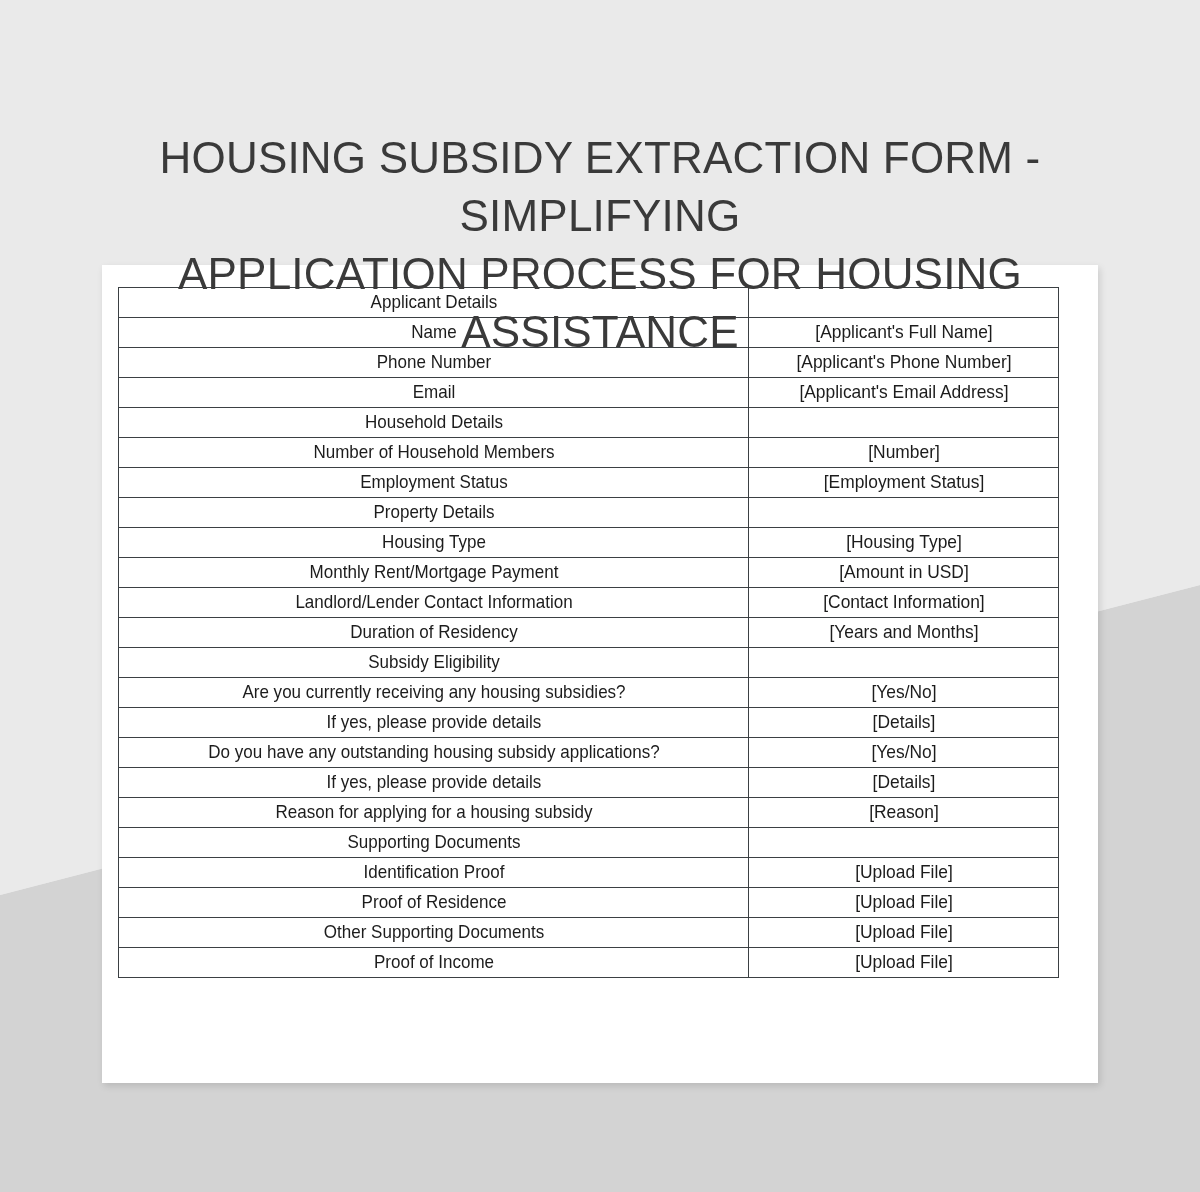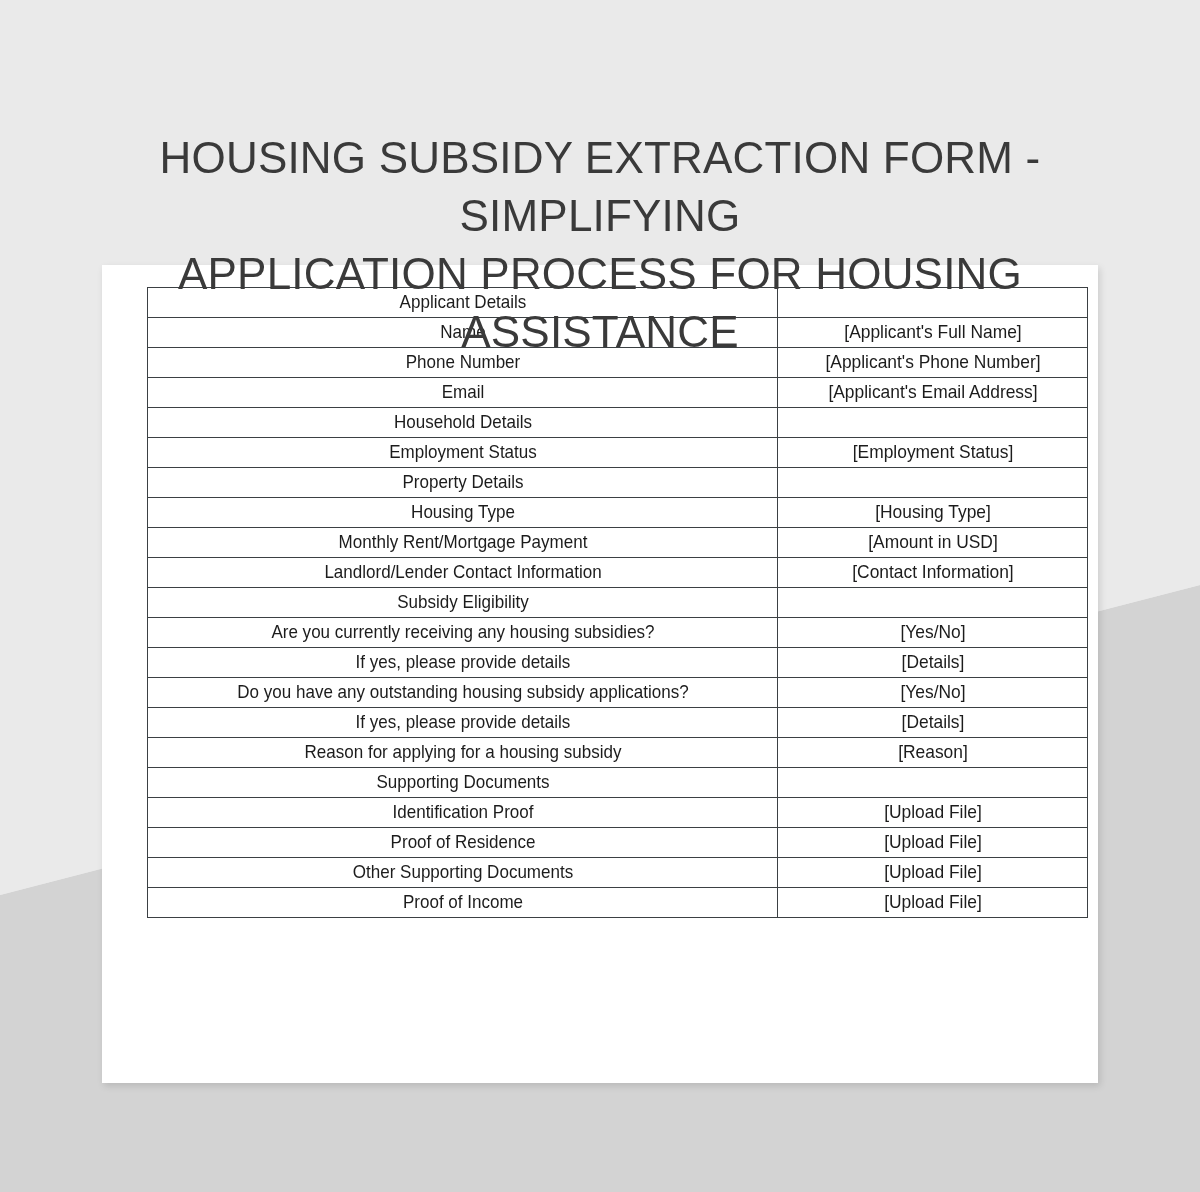"Applicant Details" #form-table { left: 45px -> 16px }
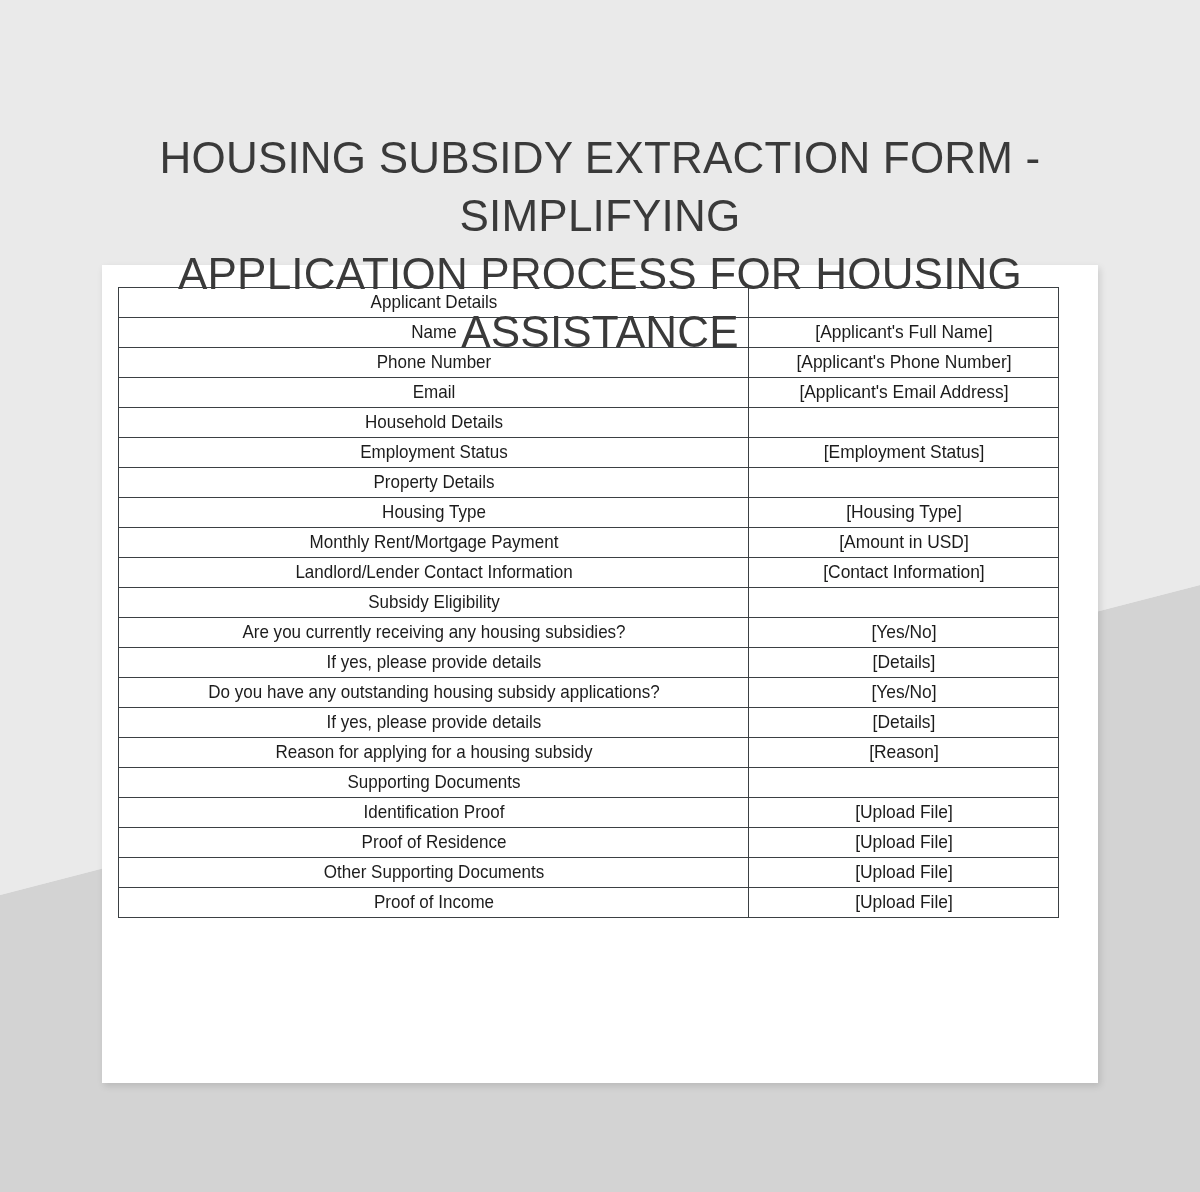"Number of Household Members" tr { html: none -> <tr> <td>Number of Household Members</td> <td>[Number]</td> </tr> }
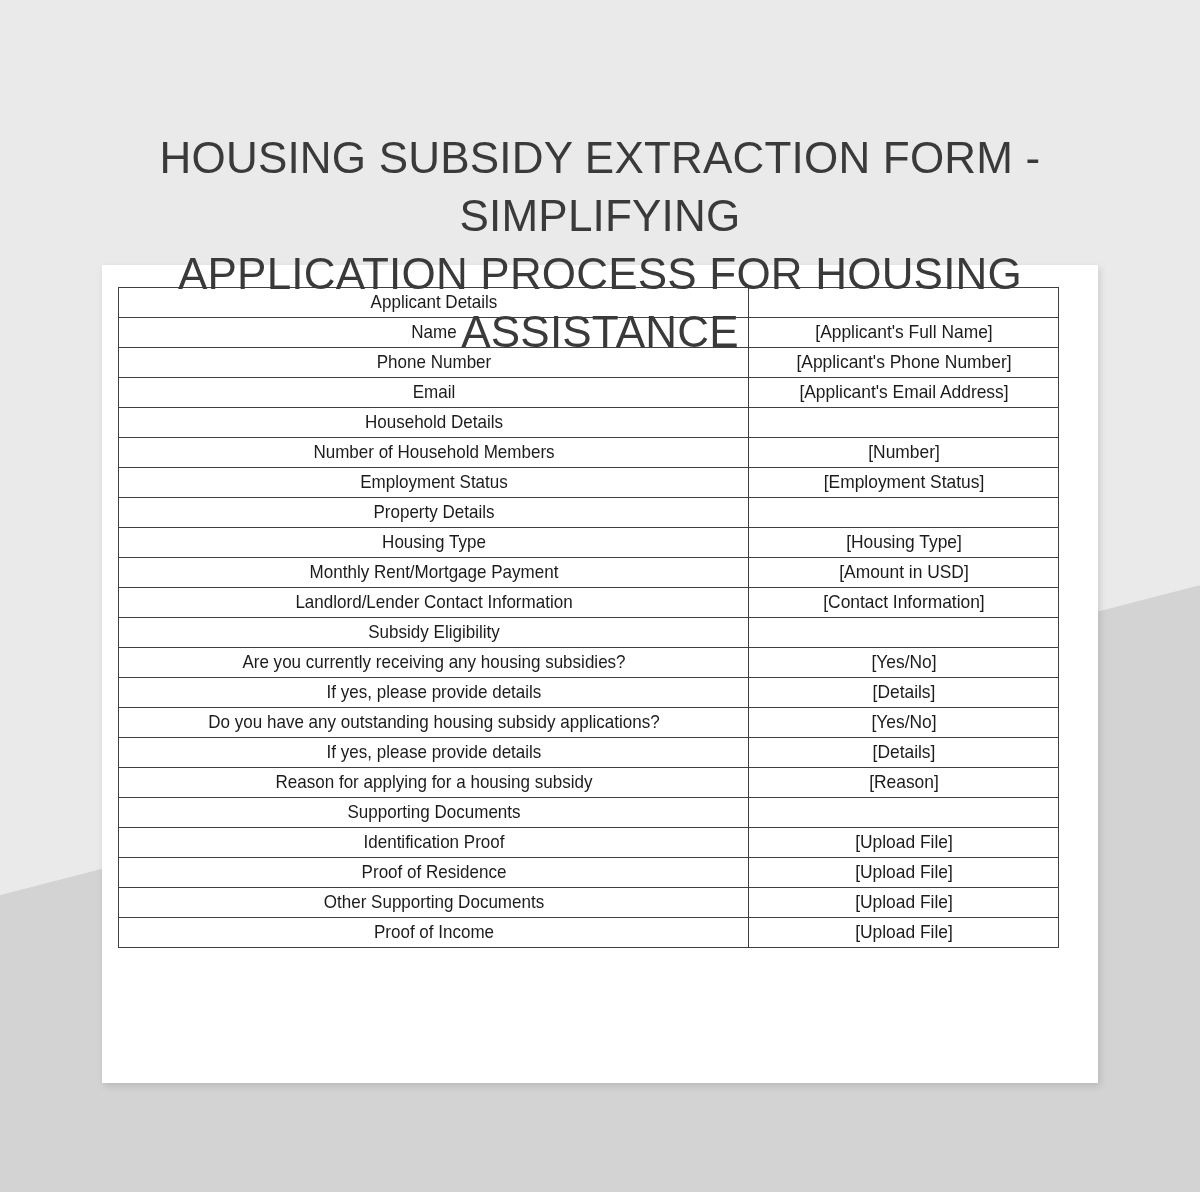"Duration of Residency" tr { html: none -> <tr> <td>Duration of Residency</td> <td>[Years and Months]</td> </tr> }
